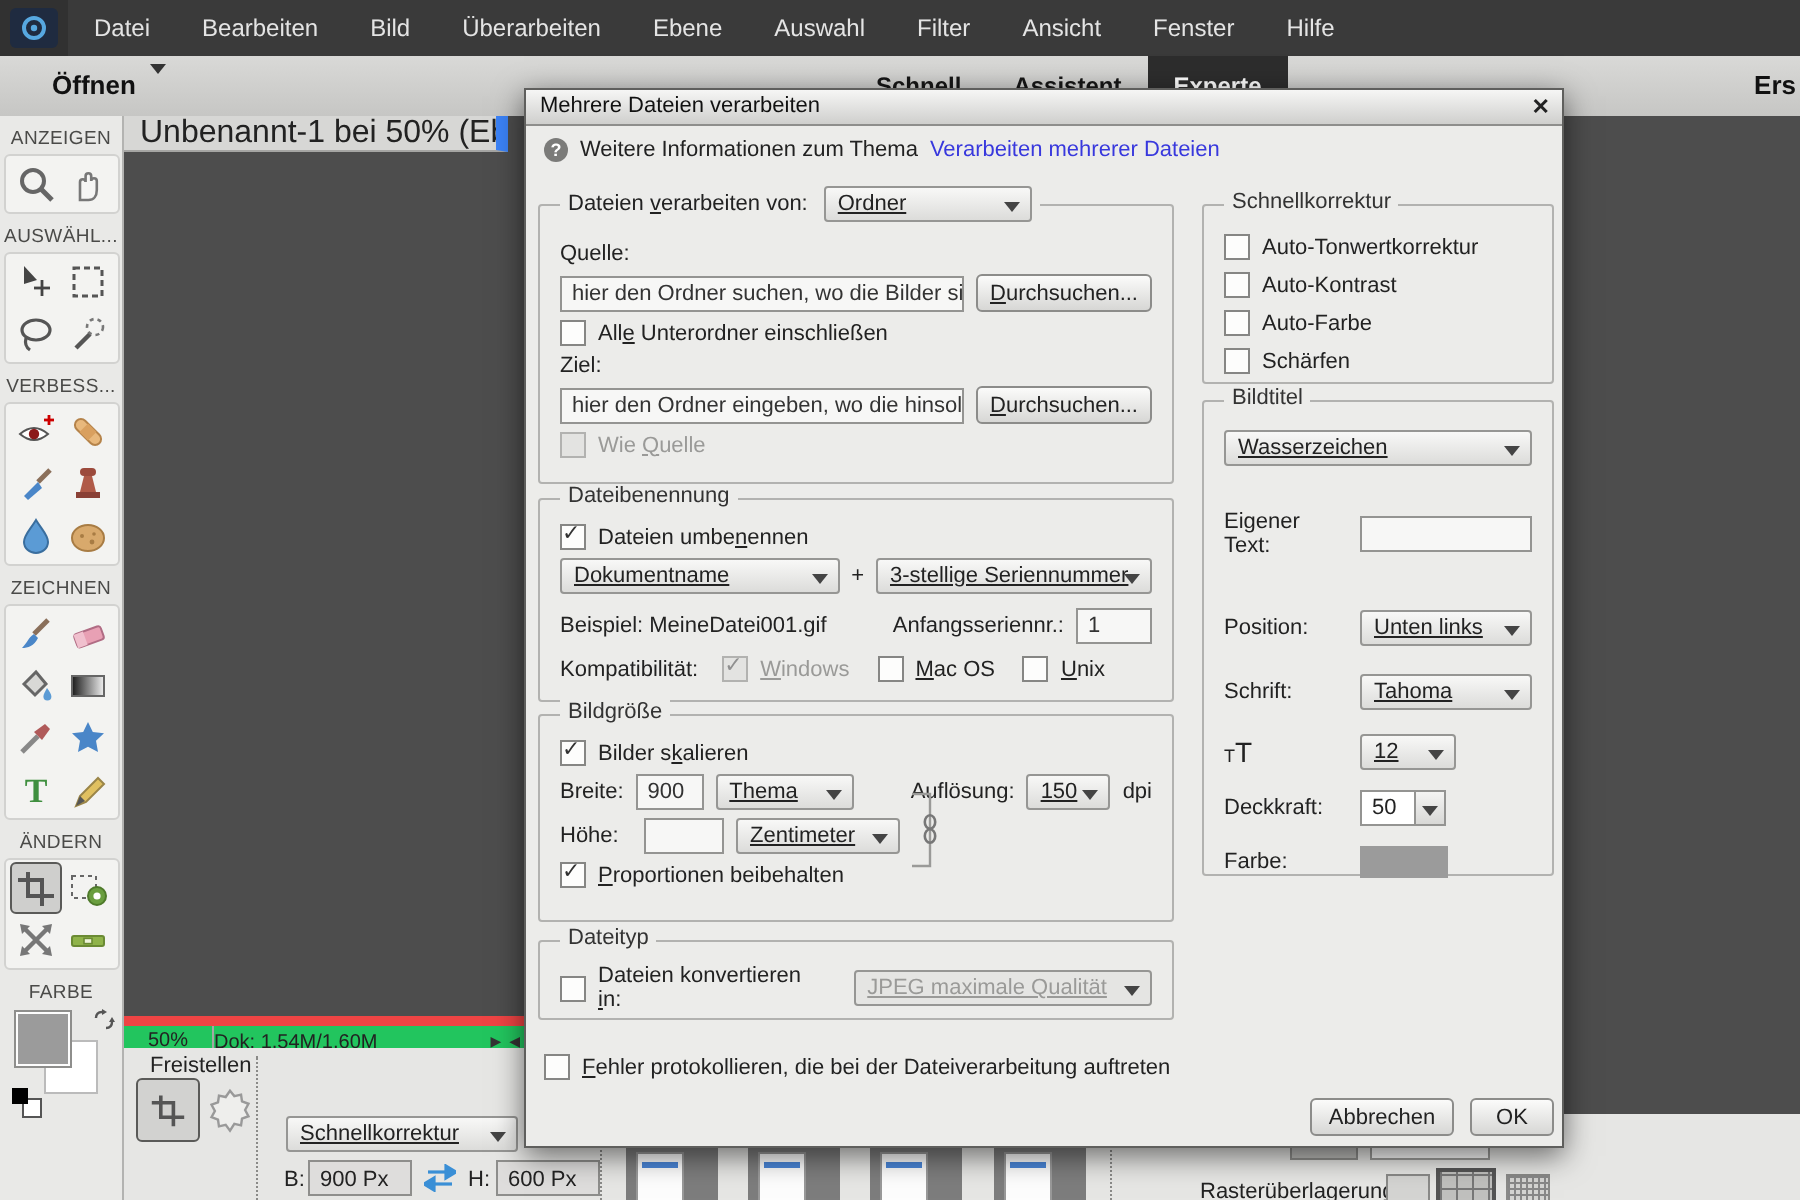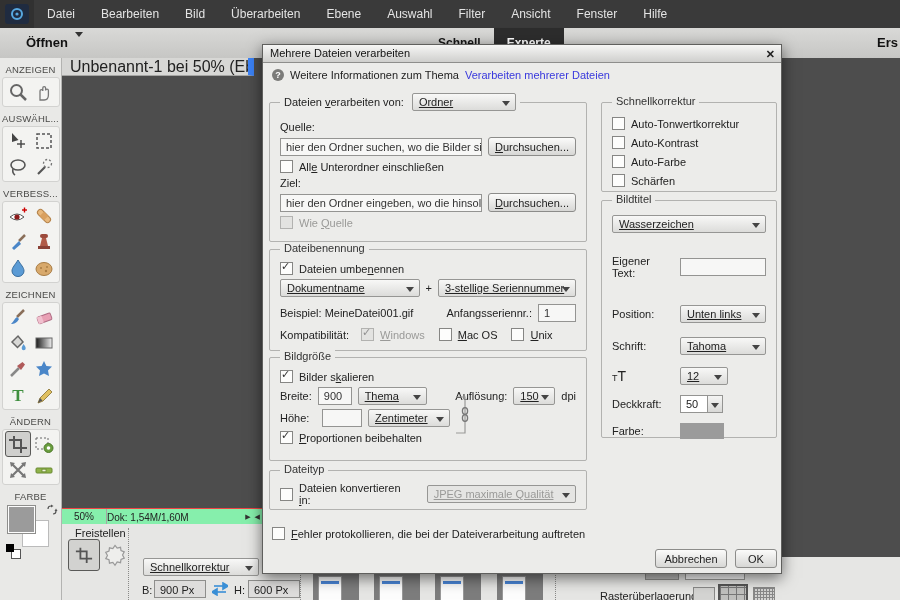"Assistent" span.tab { html: none -> <span>Assistent</span> }
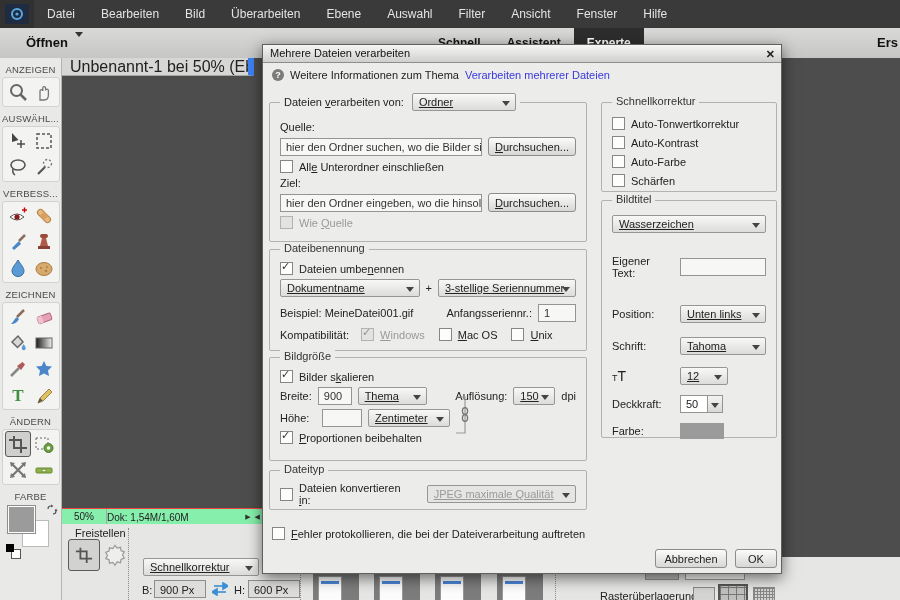"50%" .statusbar { background: #86efac -> #22c55e; border-top: 1px solid #ef4444 -> 5px solid #ef4444 }
